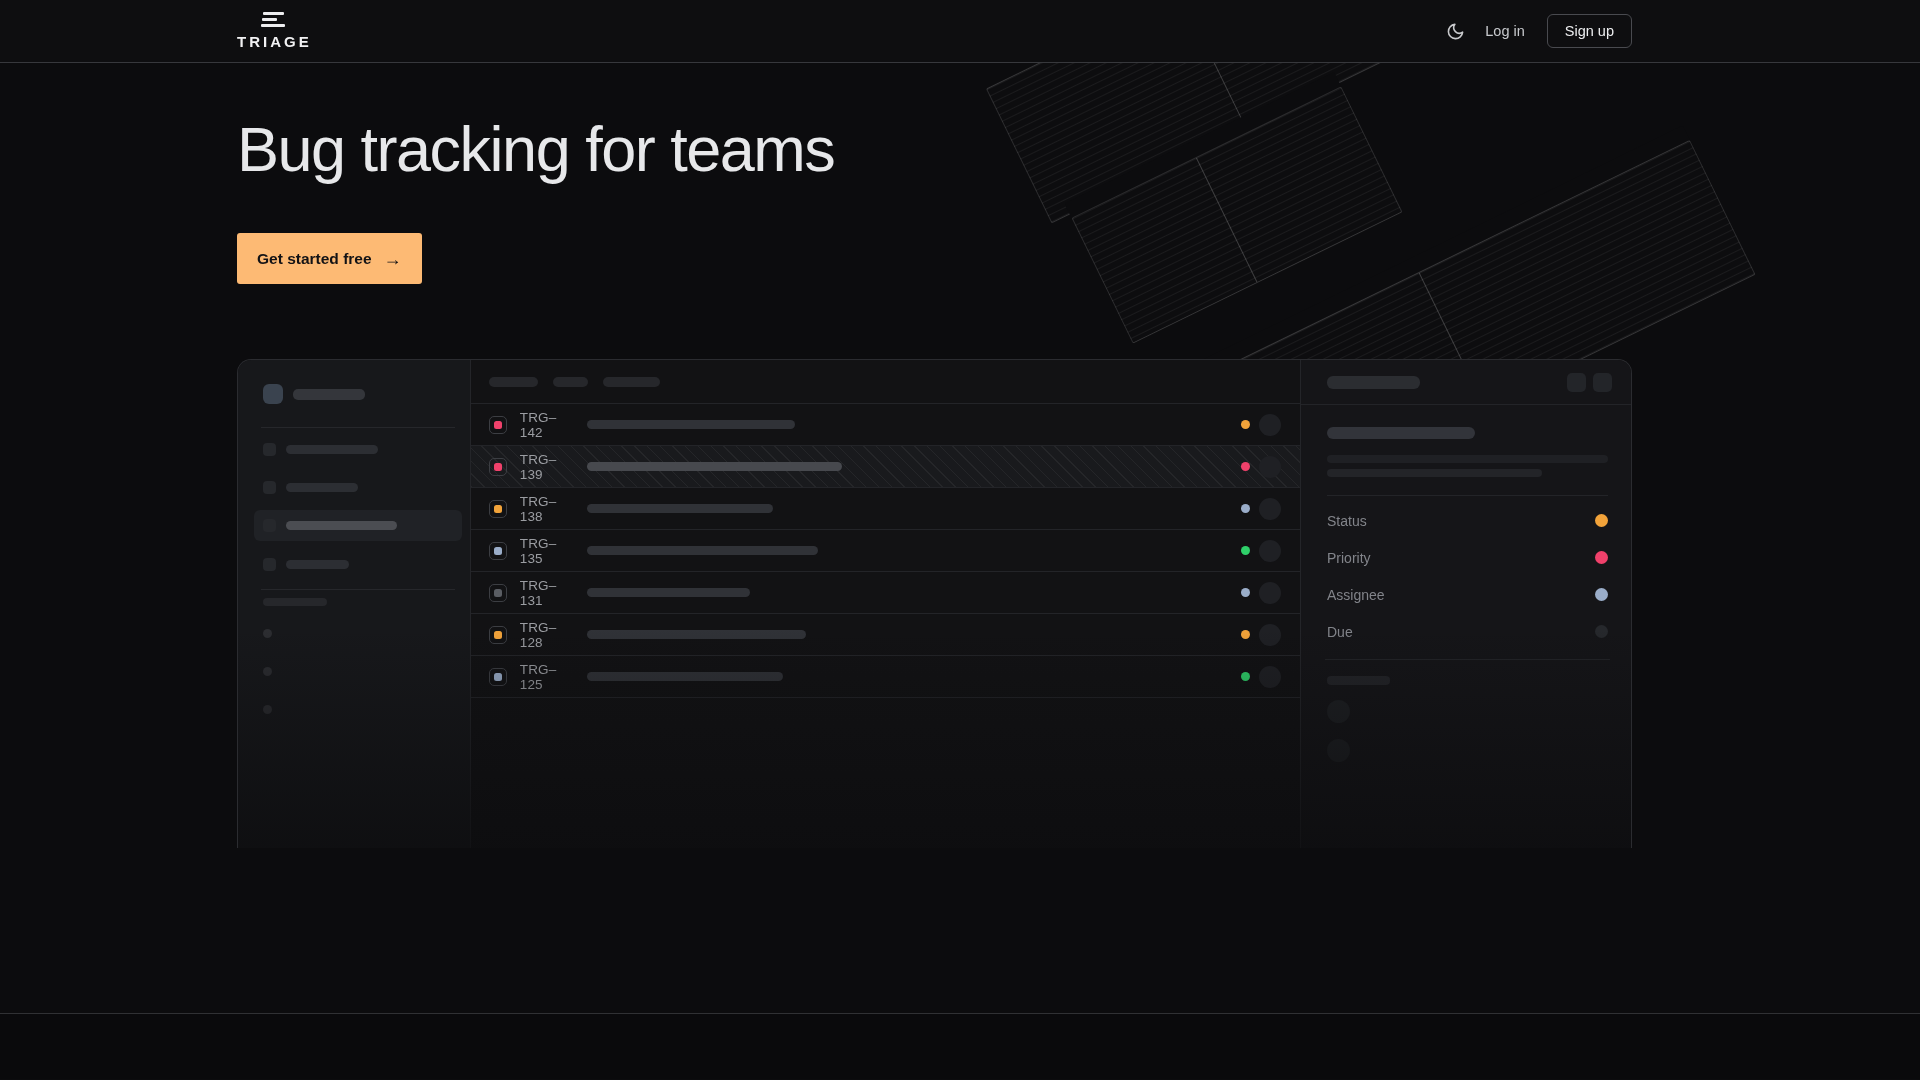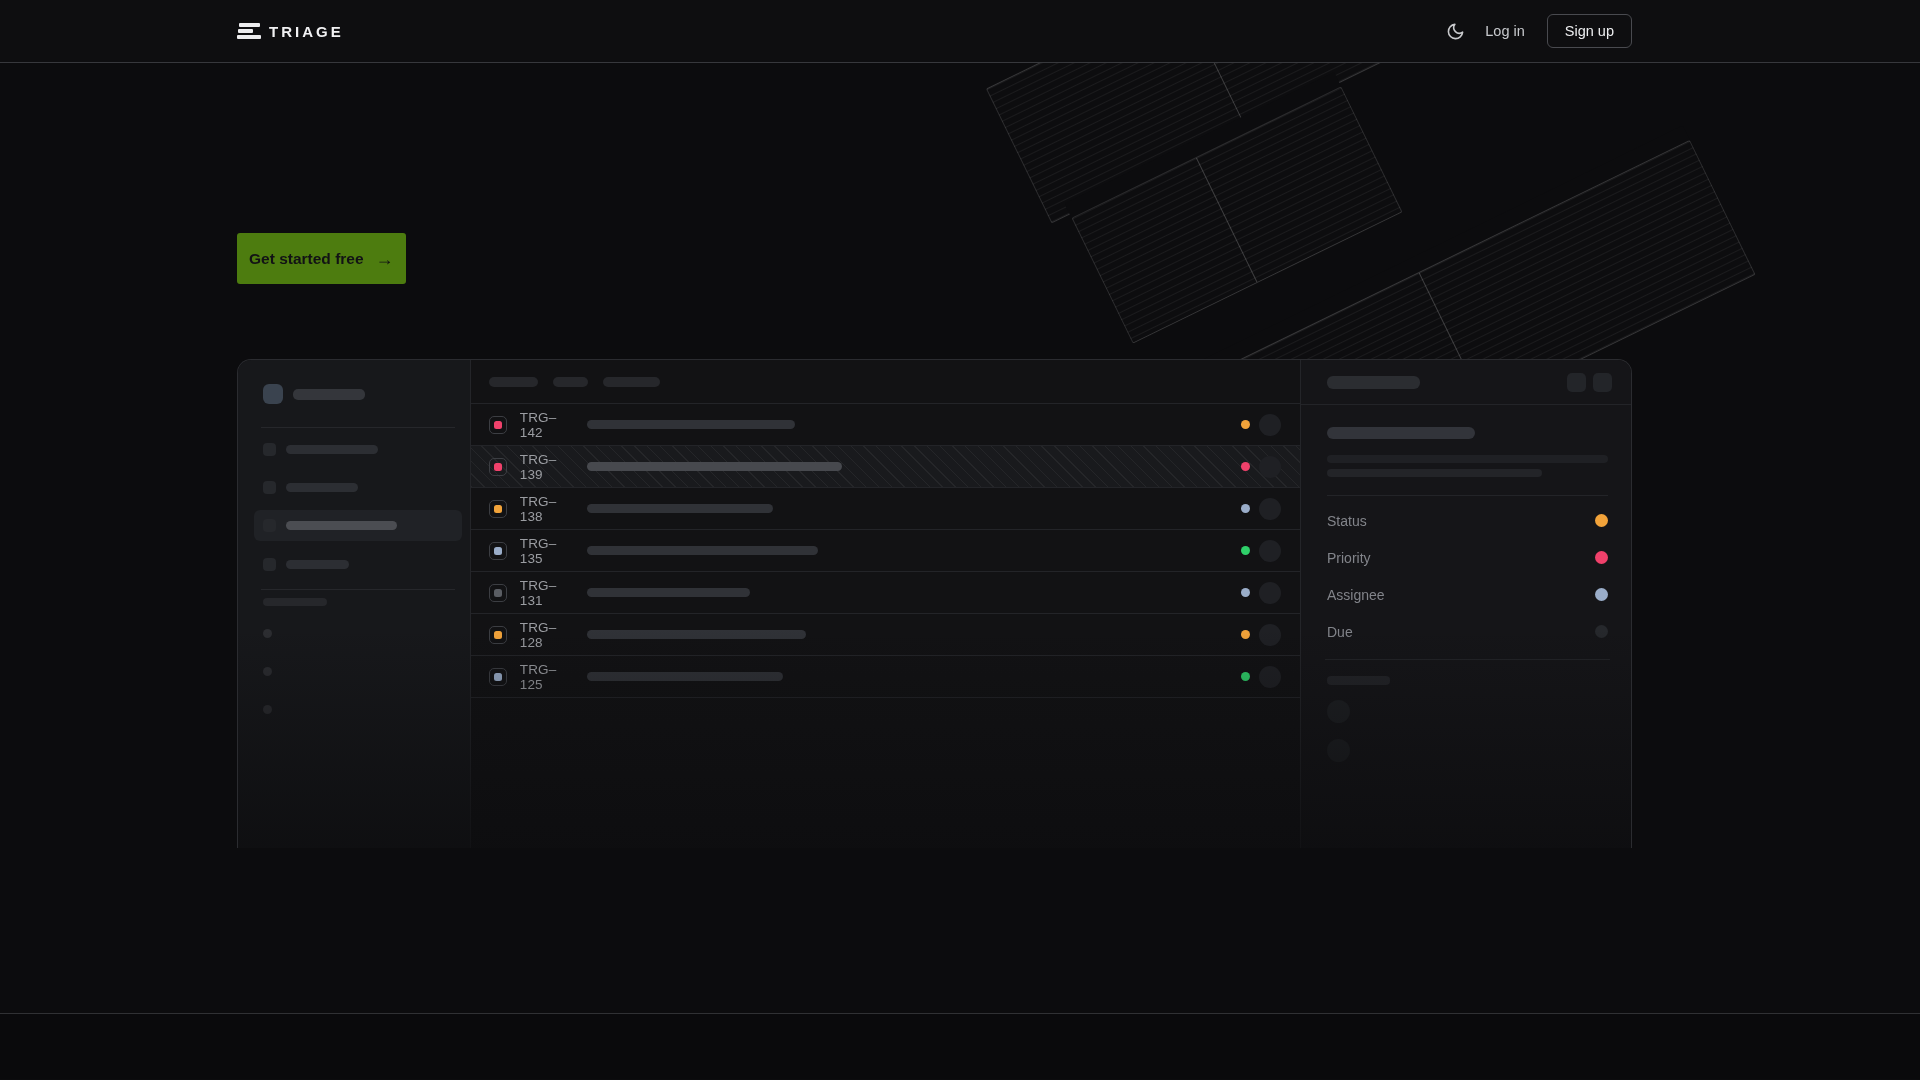"TRIAGE" .brand { flex-direction: none -> column }
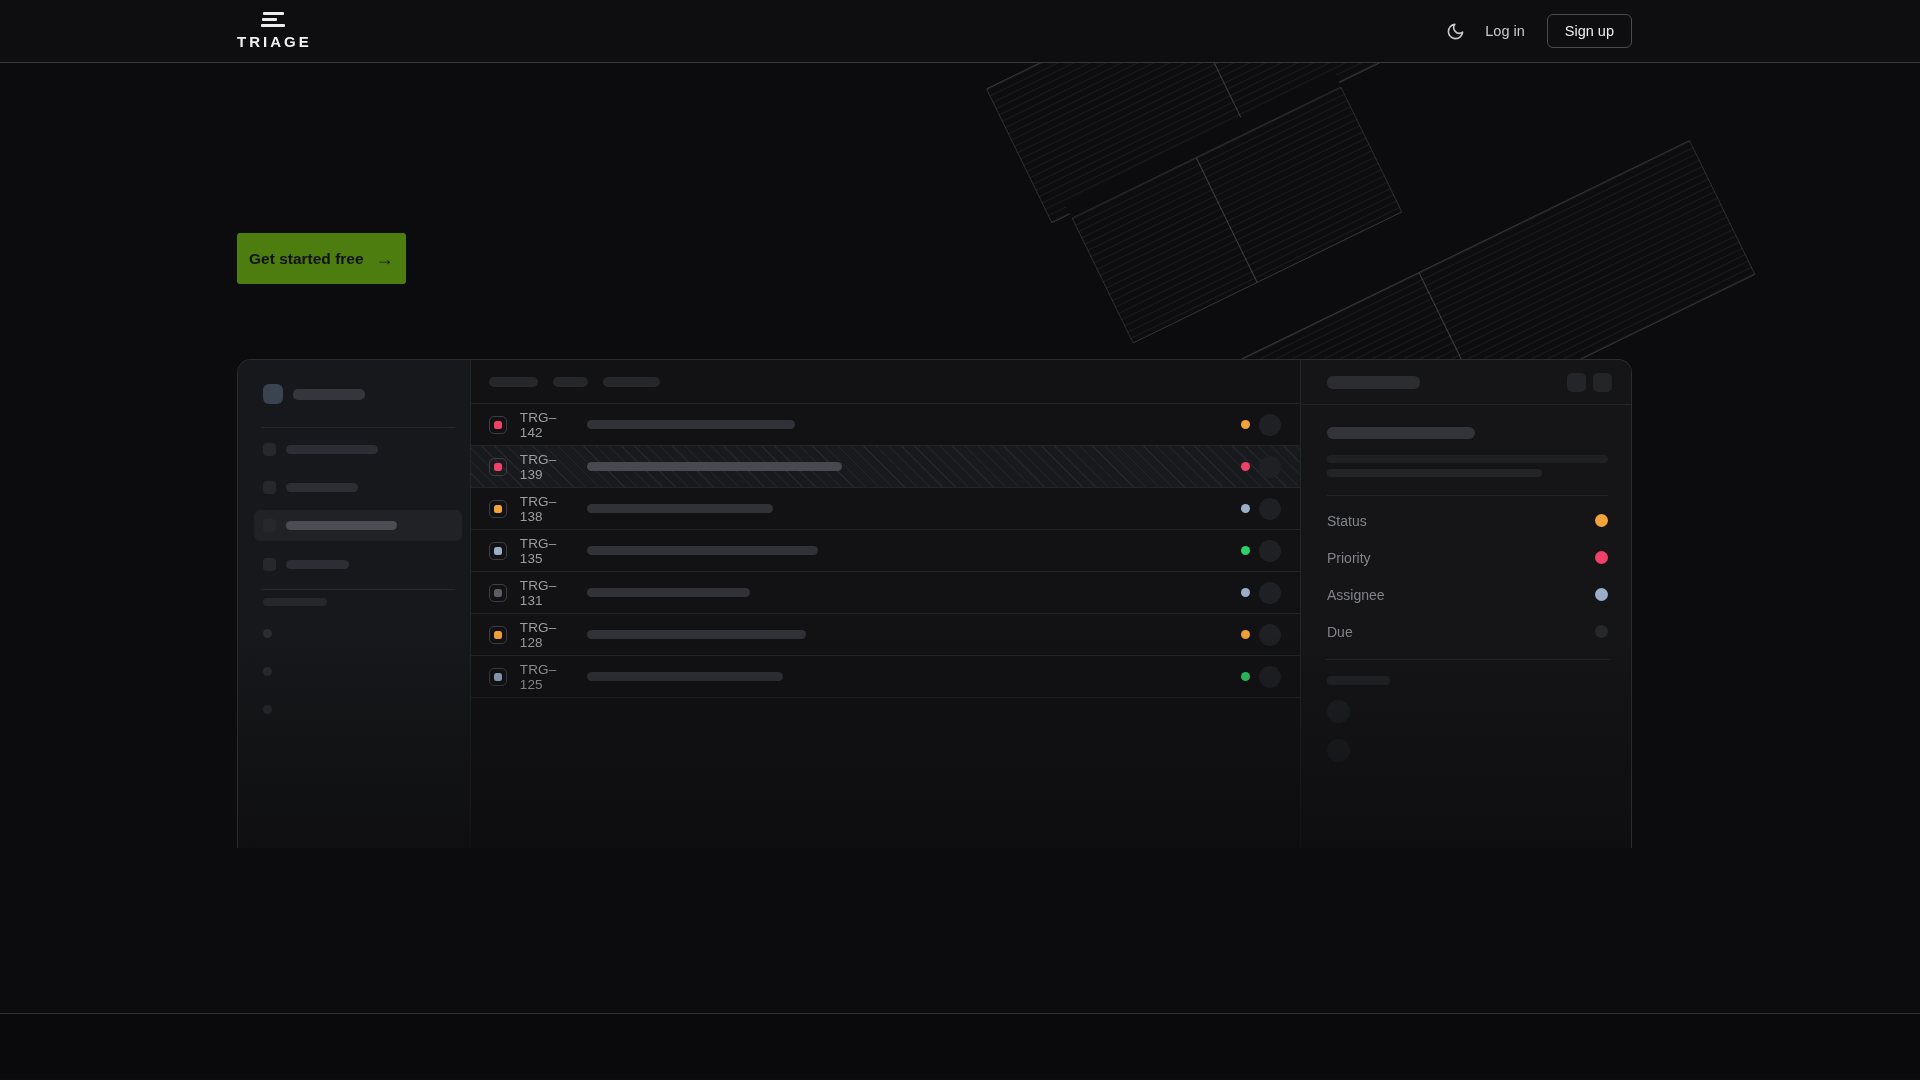"Bug tracking for teams" span { html: none -> <span>Bug tracking for teams</span> }
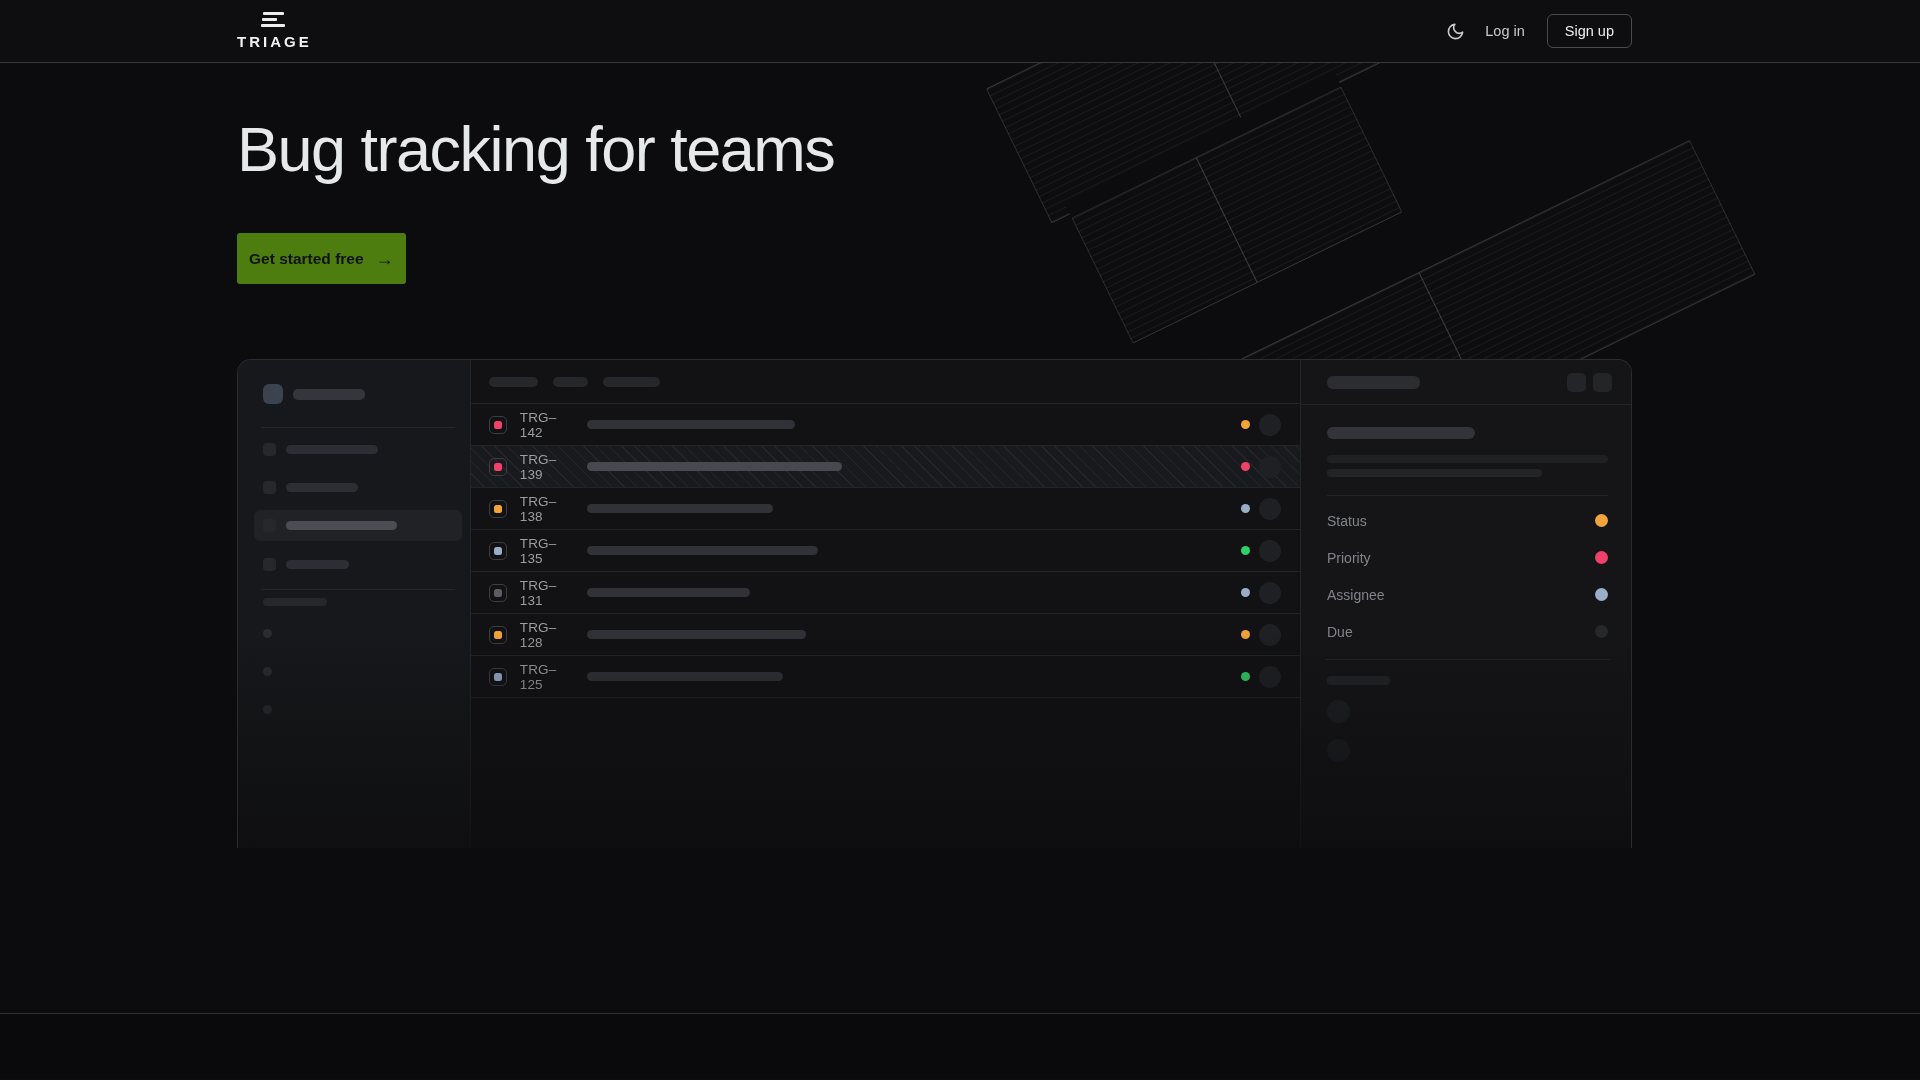"Get started free" .cta-btn { background: #4d7c0f -> #fdba74; padding: 0 12px -> 0 20px }
